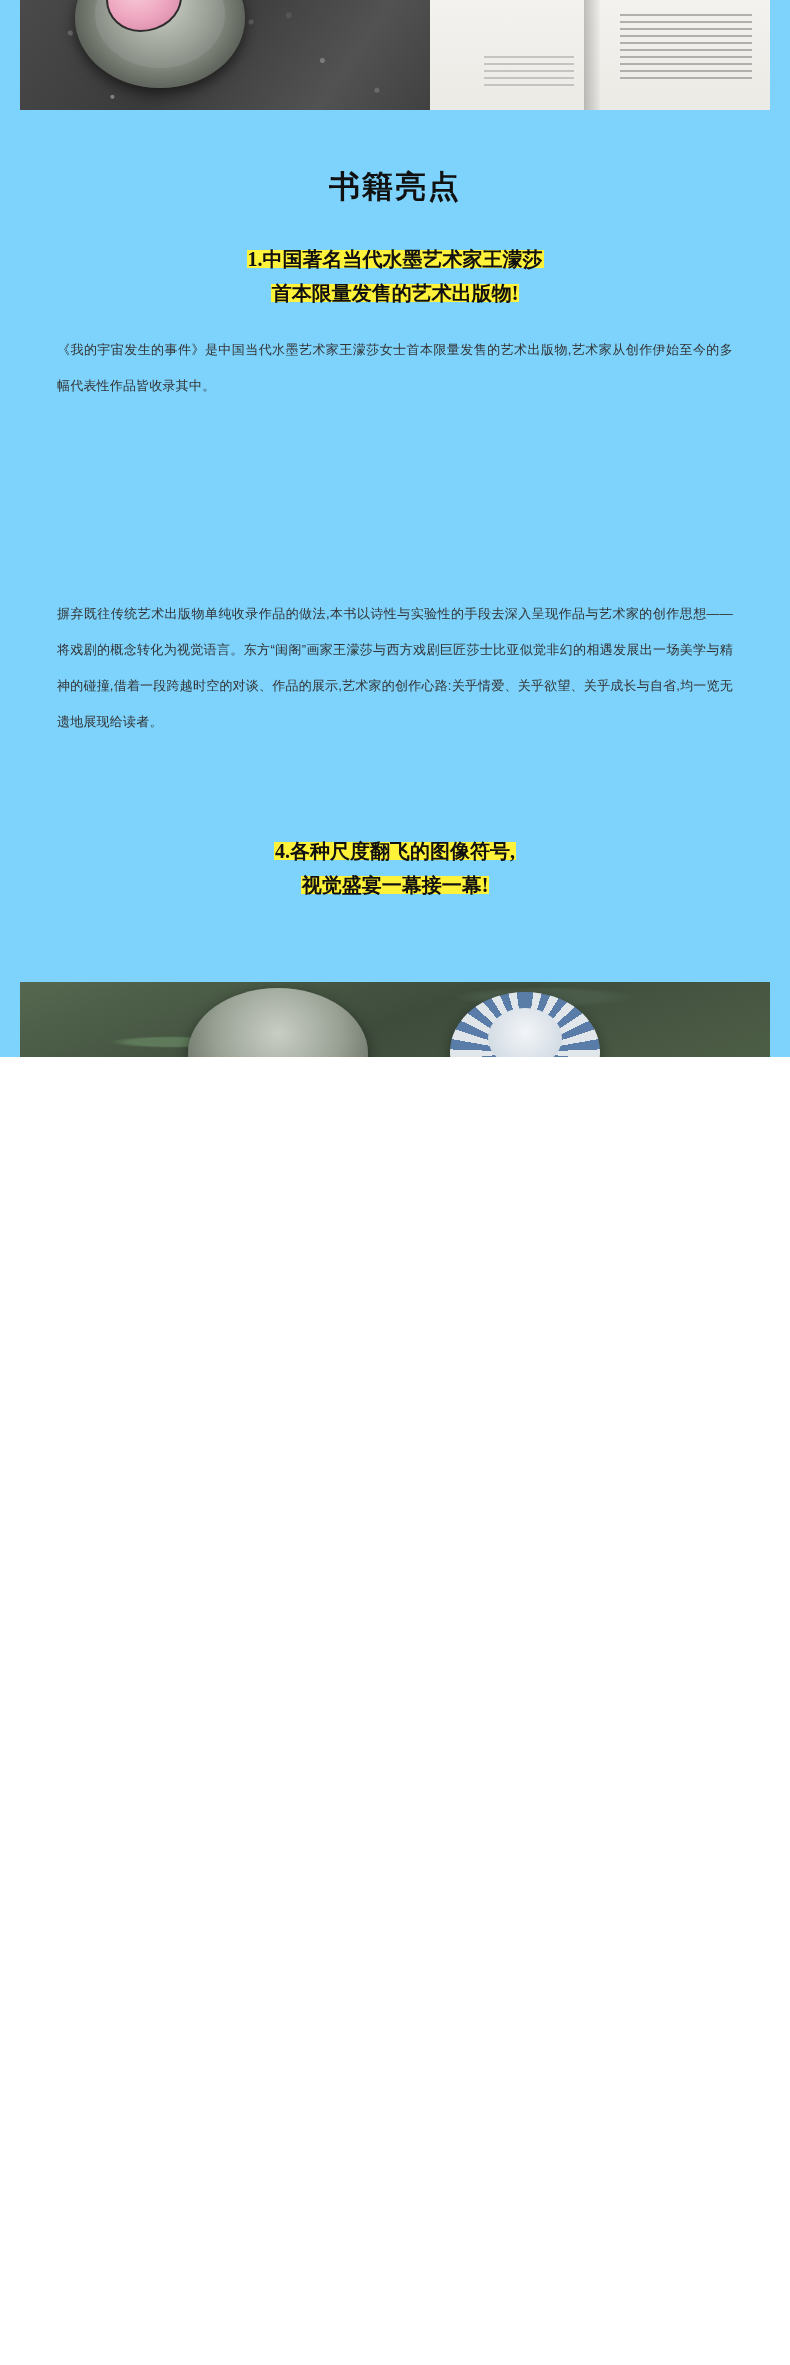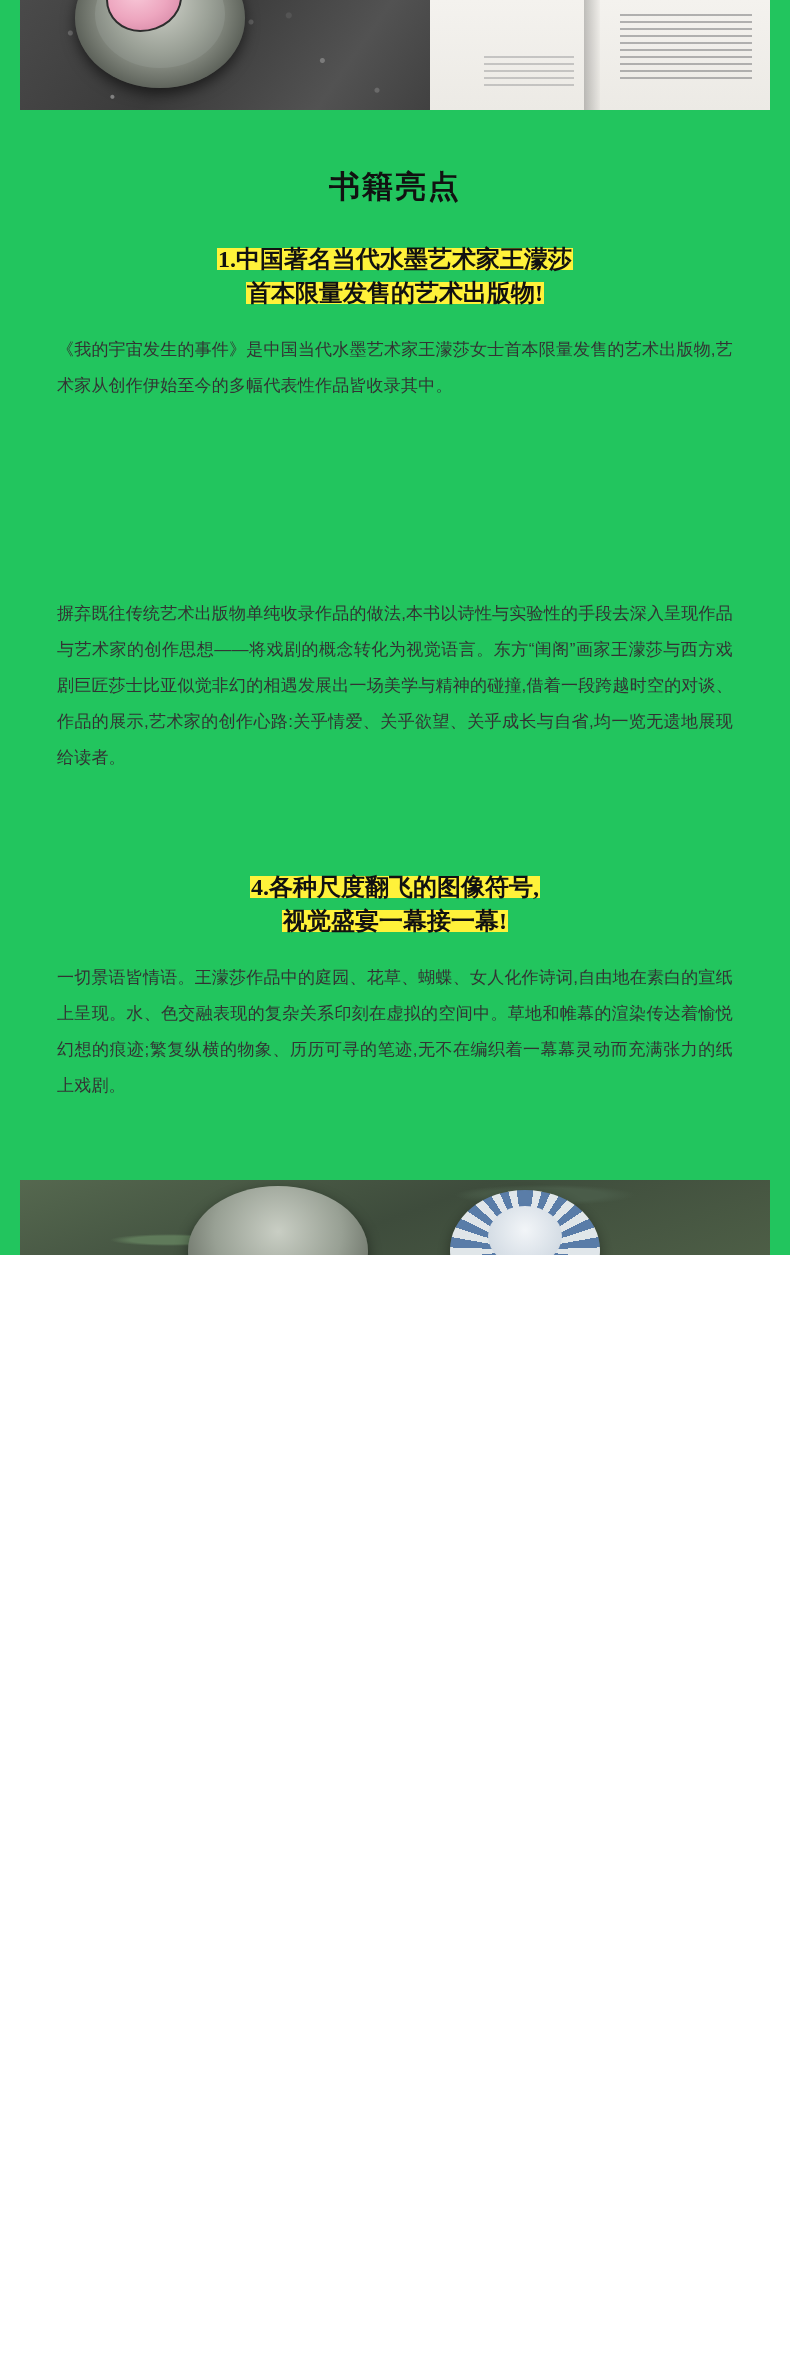"书籍亮点" .page { background: #22c55e -> #7dd3fc }
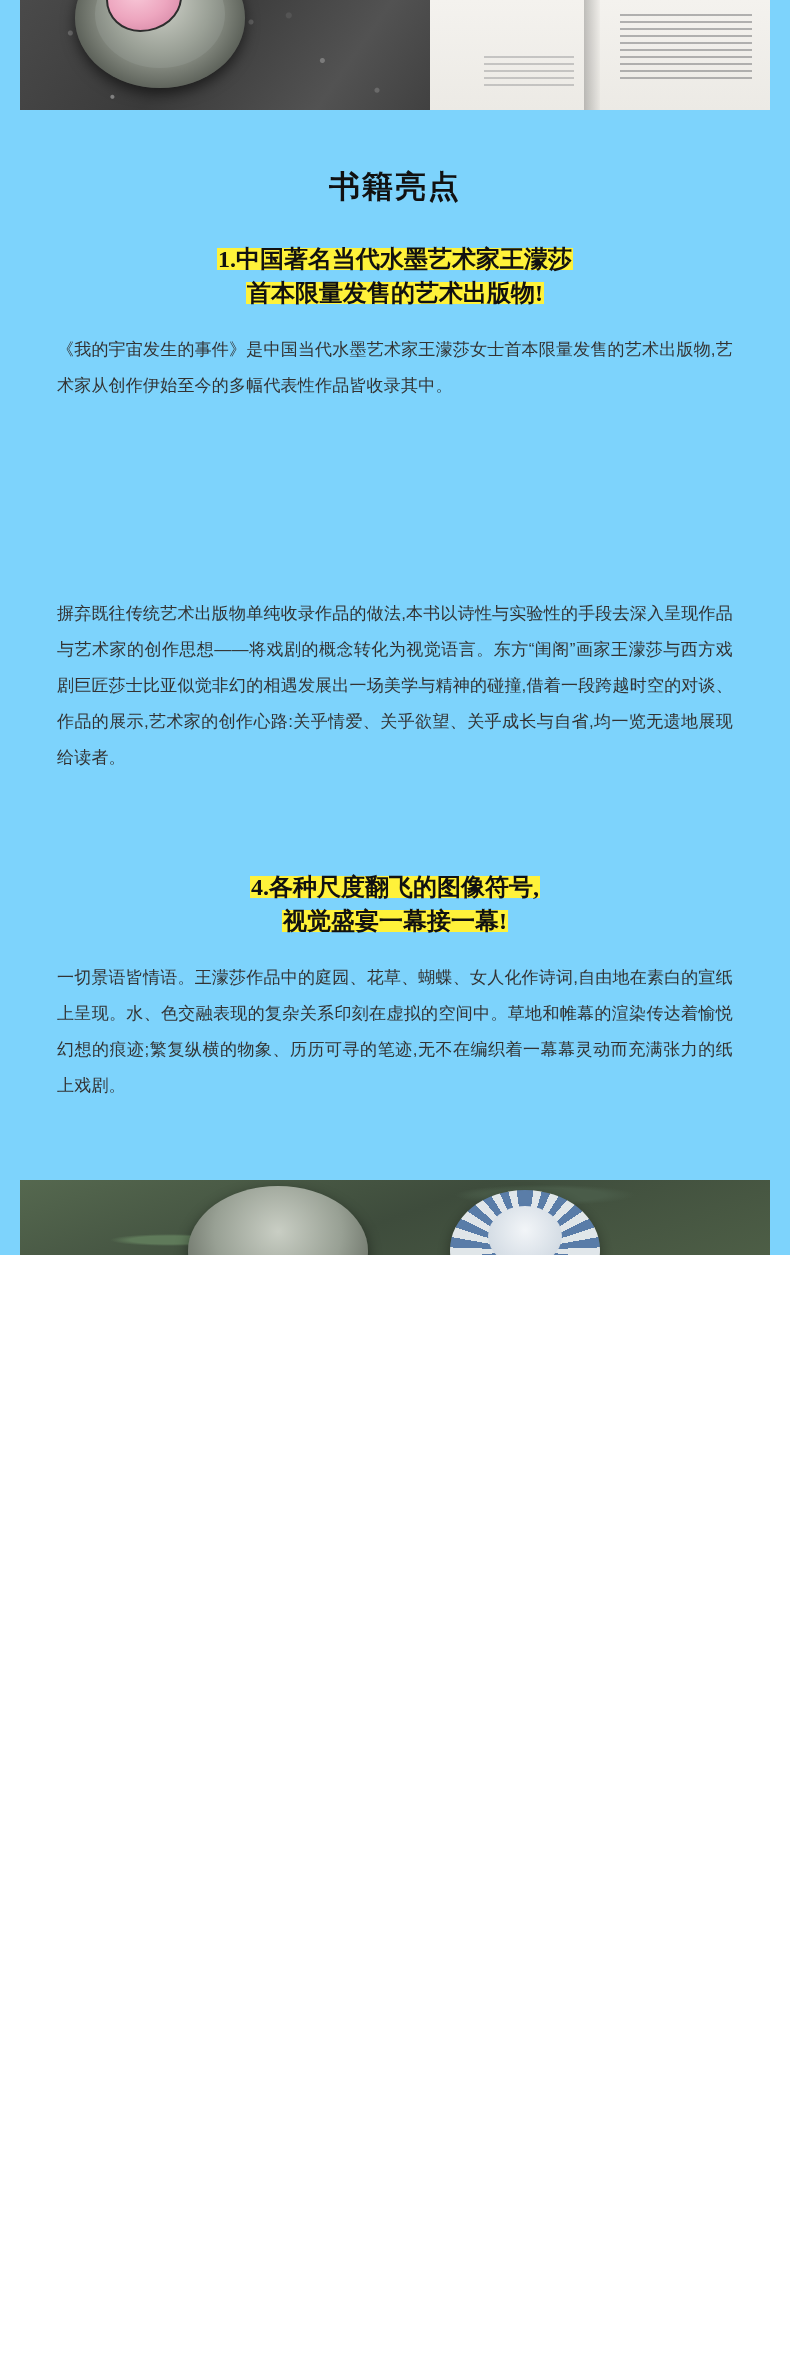"1.中国著名当代水墨艺术家王濛莎" .sec-heading { font-size: 24px -> 20px }
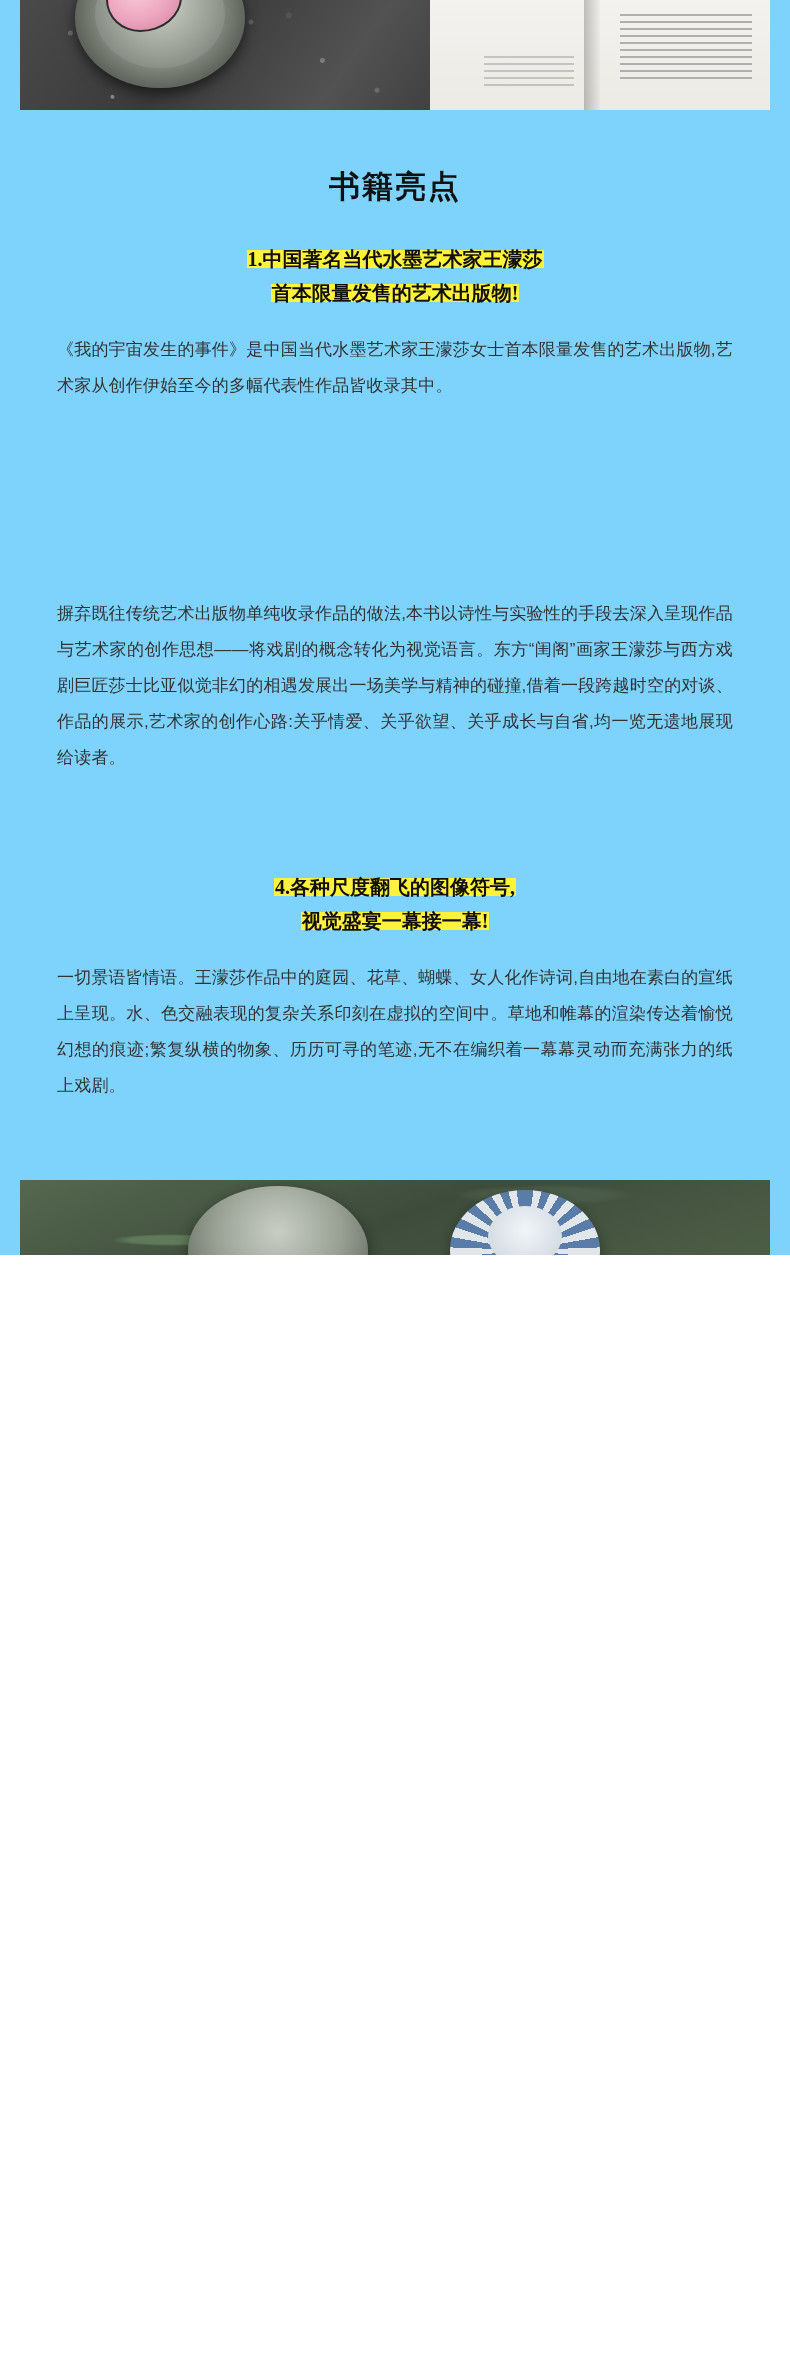"《我的宇宙发生的事件》是中国当代水墨艺术家王濛莎女士首本限量发售的艺术出版物,艺" .body-text { font-size: 17px -> 13px }
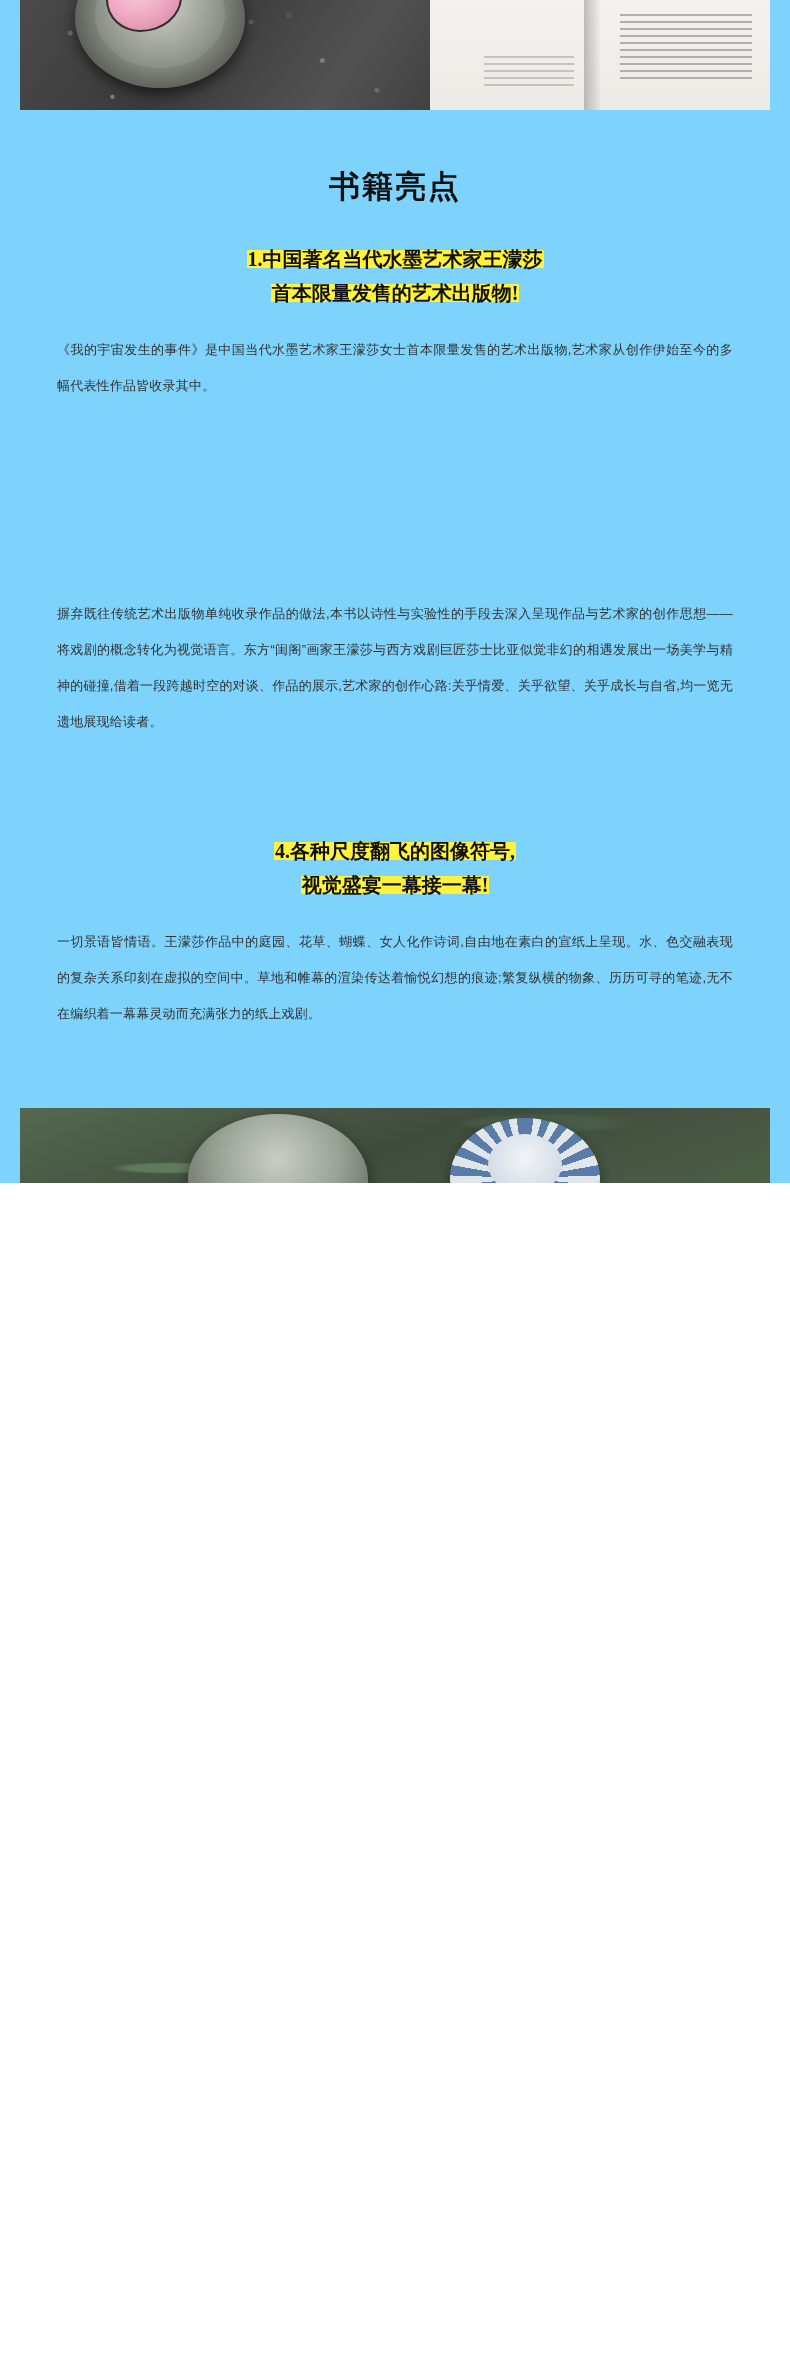"一切景语皆情语。王濛莎作品中的庭园、花草、蝴蝶、女人化作诗词,自由地在素白的宣纸" p.body-text { html: <p>一切景语皆情语。王濛莎作品中的庭园、花草、蝴蝶、女人化作诗词,自由地在素白的宣纸上呈现。水、色交融表现的复杂关系印刻在虚拟的空间中。草地和帷幕的渲染传达着愉悦幻想的痕迹;繁复纵横的物象、历历可寻的笔迹,无不在编织着一幕幕灵动而充满张力的纸上戏剧。</p> -> none }
